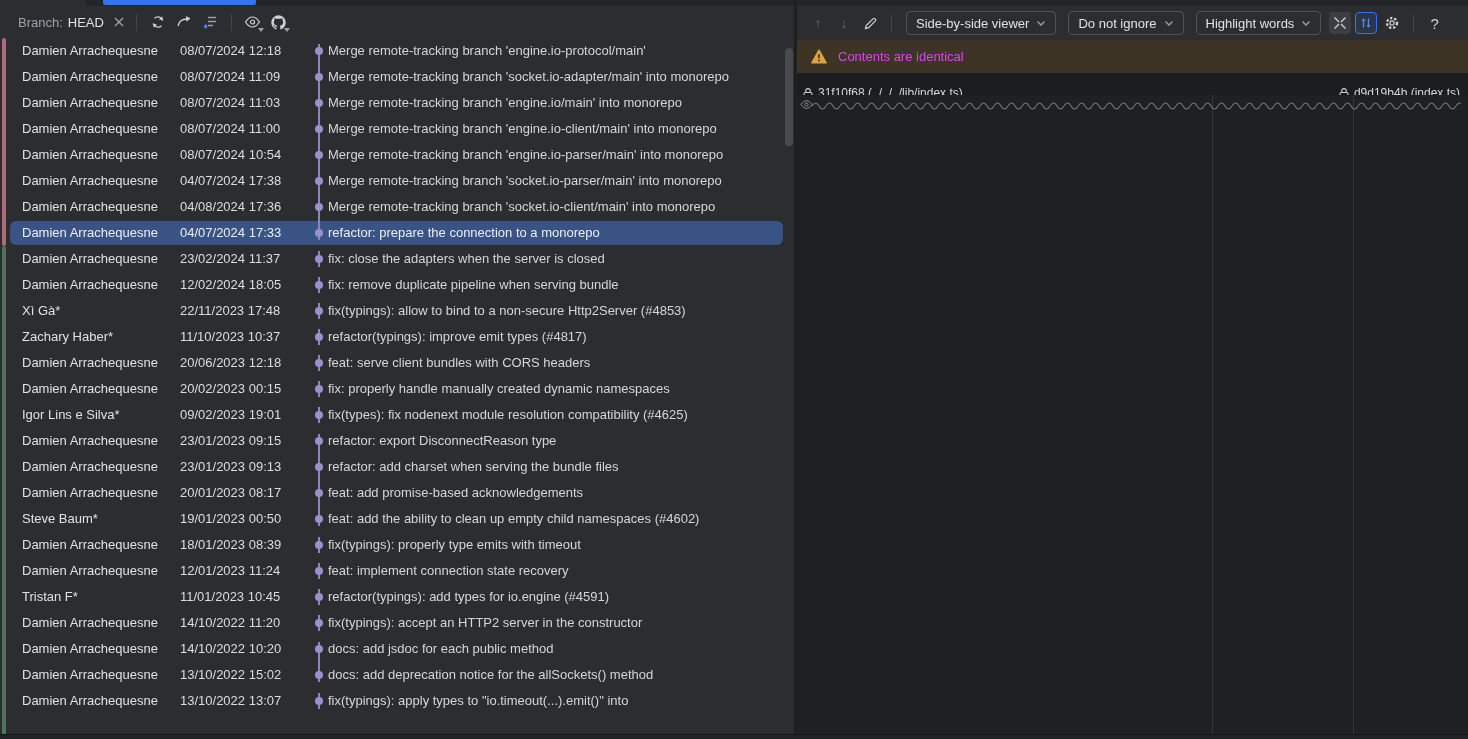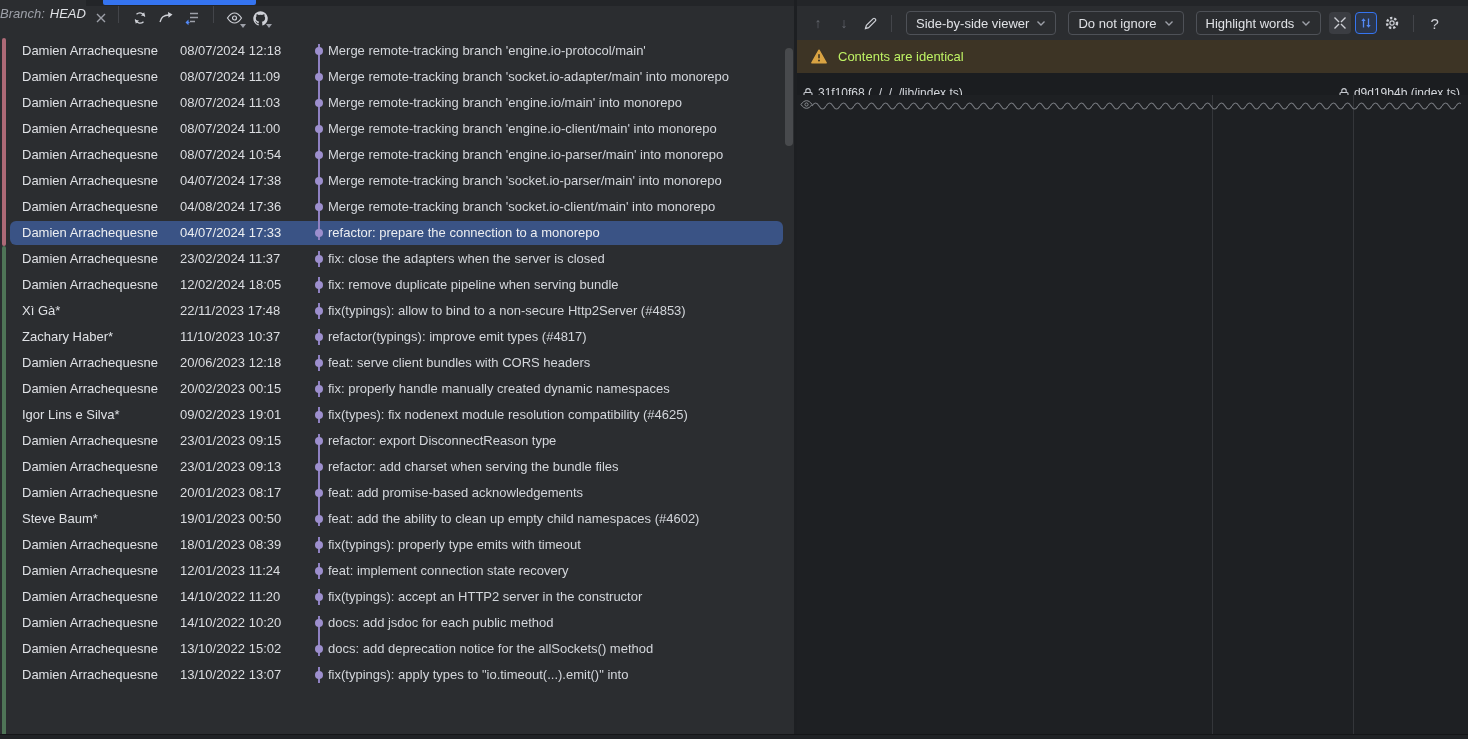"Branch:" .log-toolbar { align-items: none -> center; font-style: italic -> none; padding-left: 0 -> 18px }
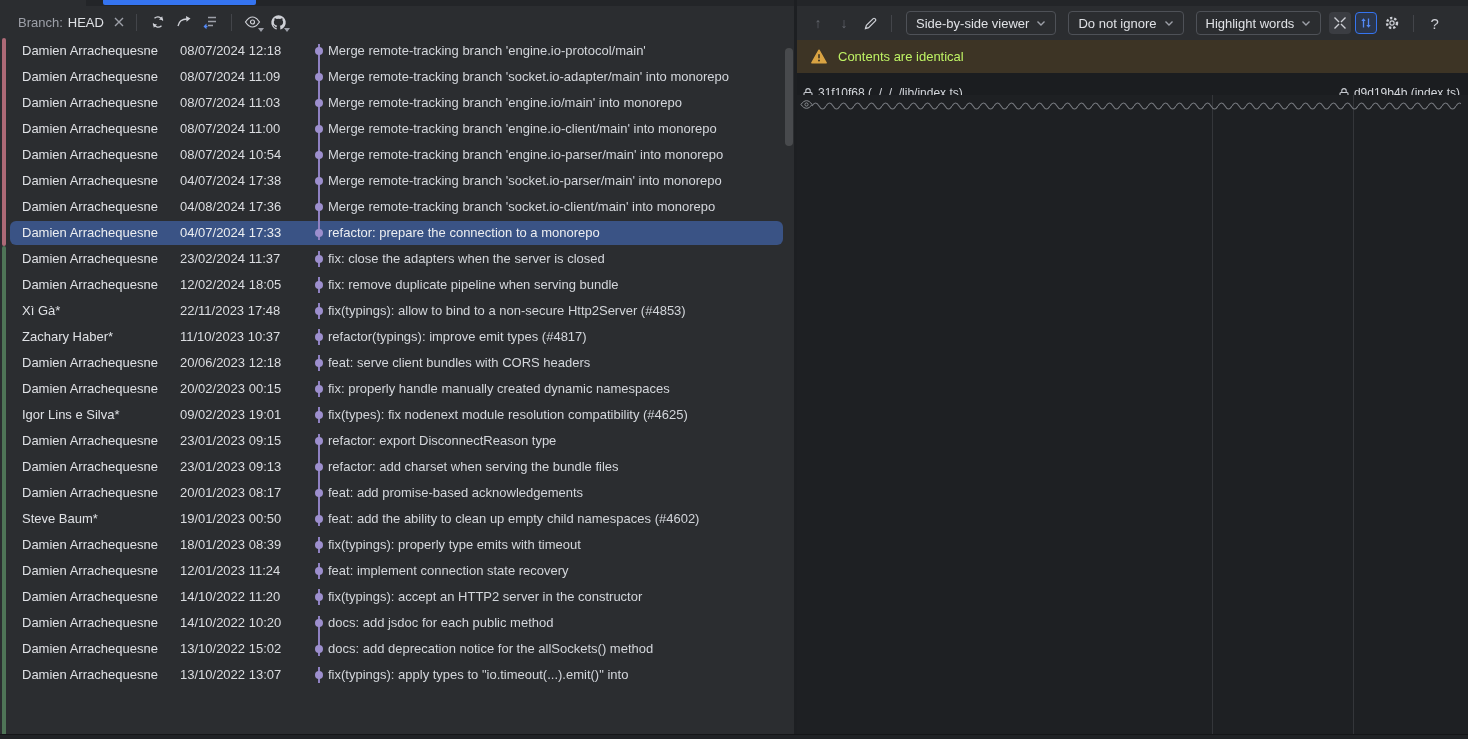"Contents are identical" .banner { color: #bef264 -> #d946ef }
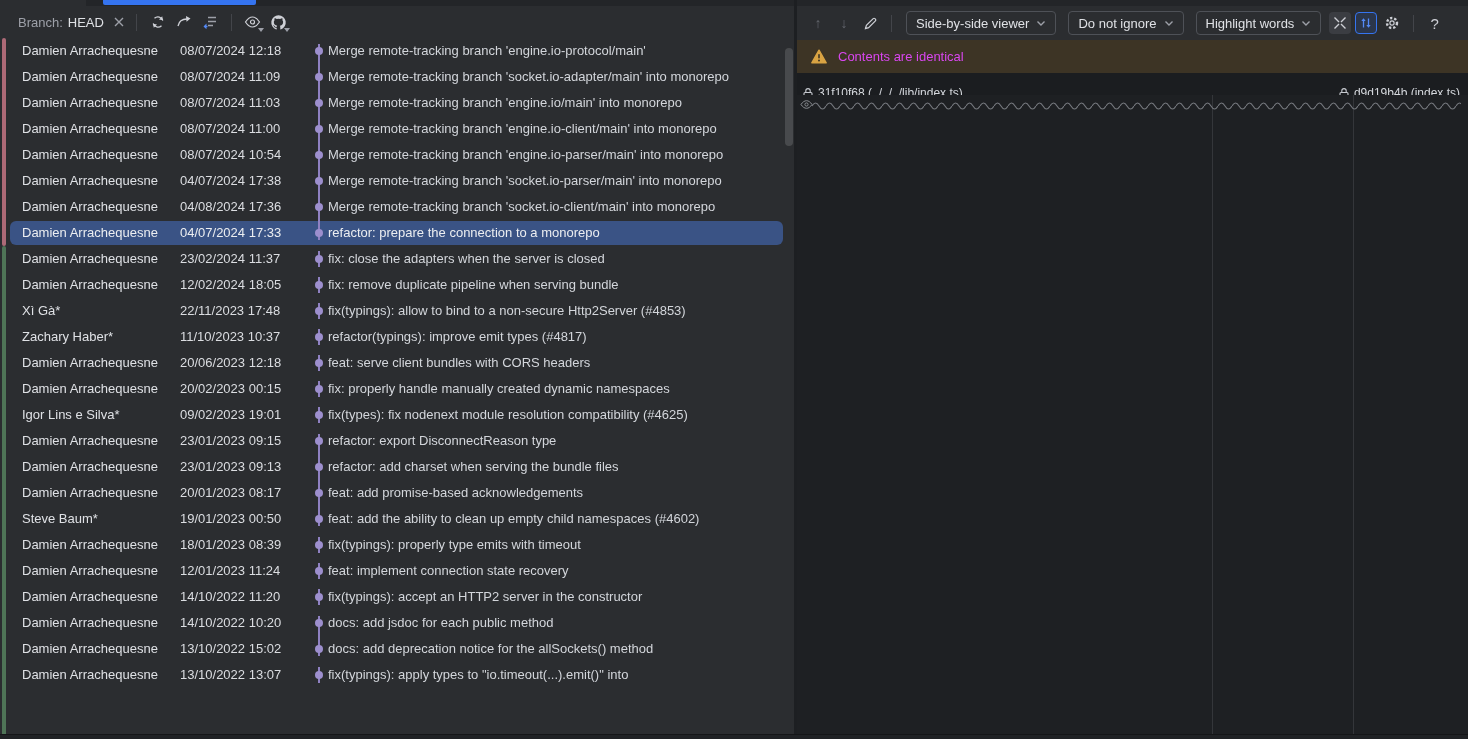"Tristan F*" div.row { html: none -> <div> <span>Tristan F*</span> <span>11/01/2023 10:45</span> <div> <div></div> <div></div> </div> <span>refactor(typings): add types for io.engine (#4591)</span> </div> }
